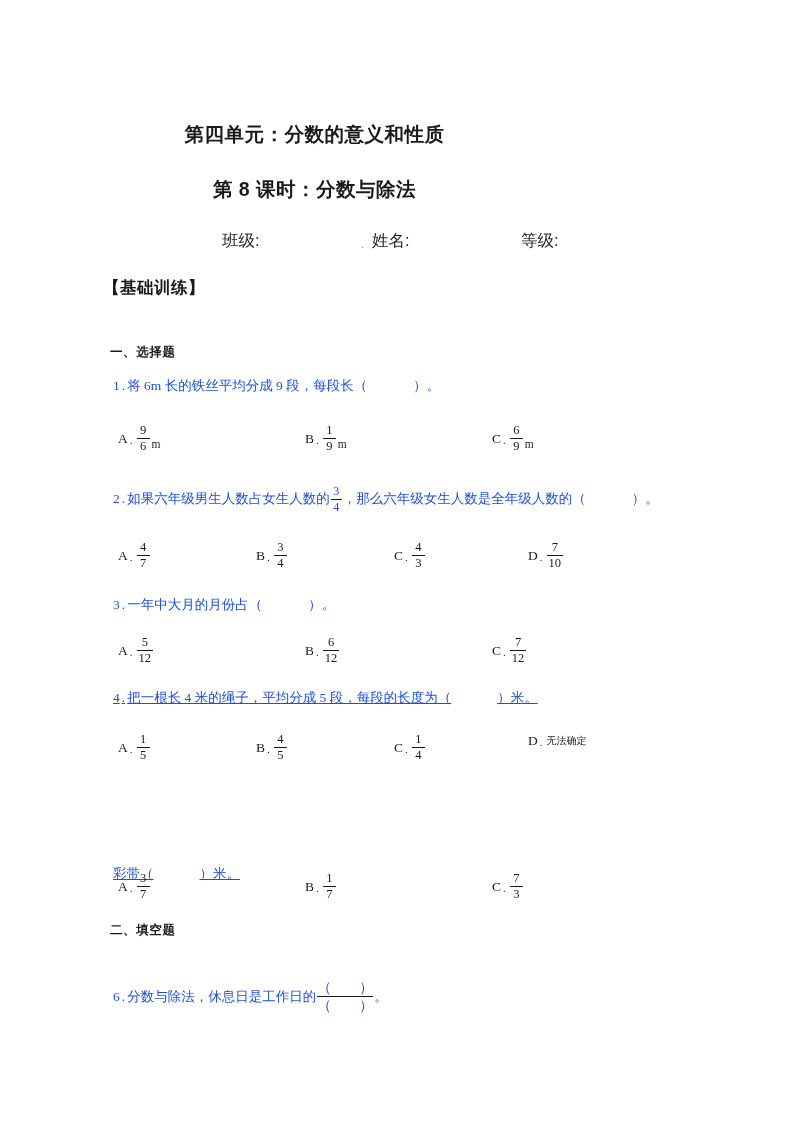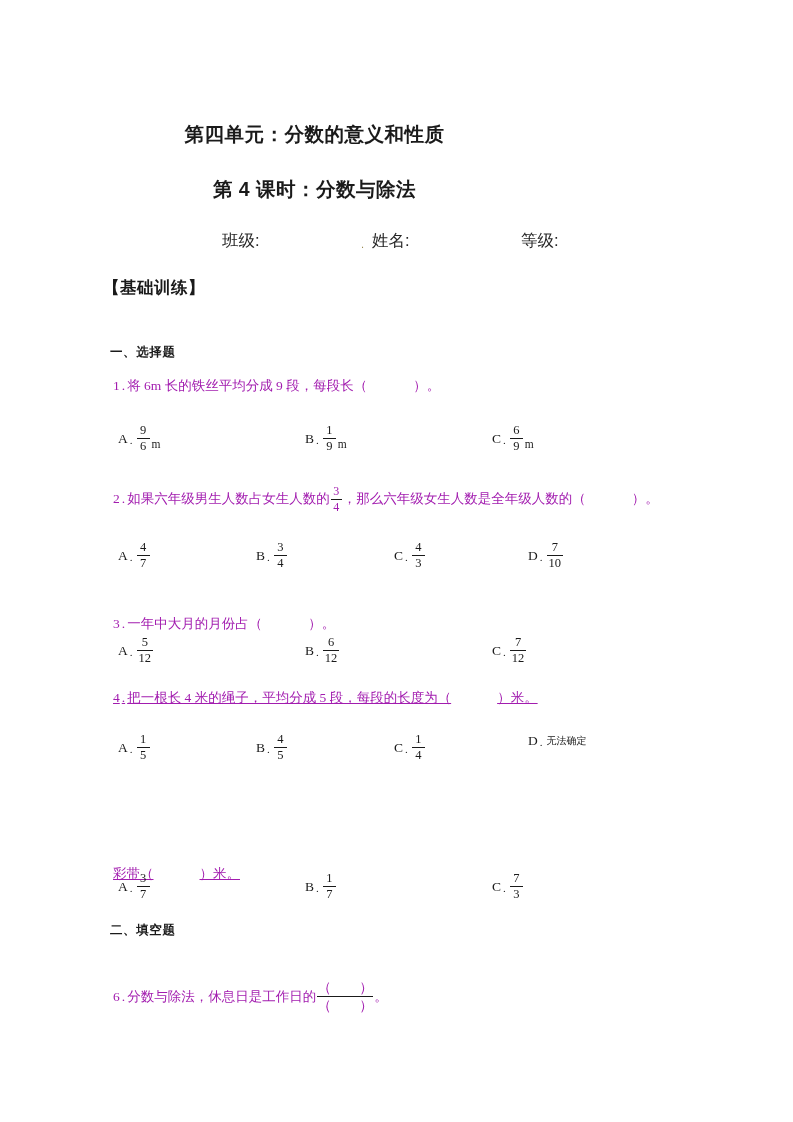"第 4 课时：分数与除法" div.doc-title { text: 4 -> 8 }
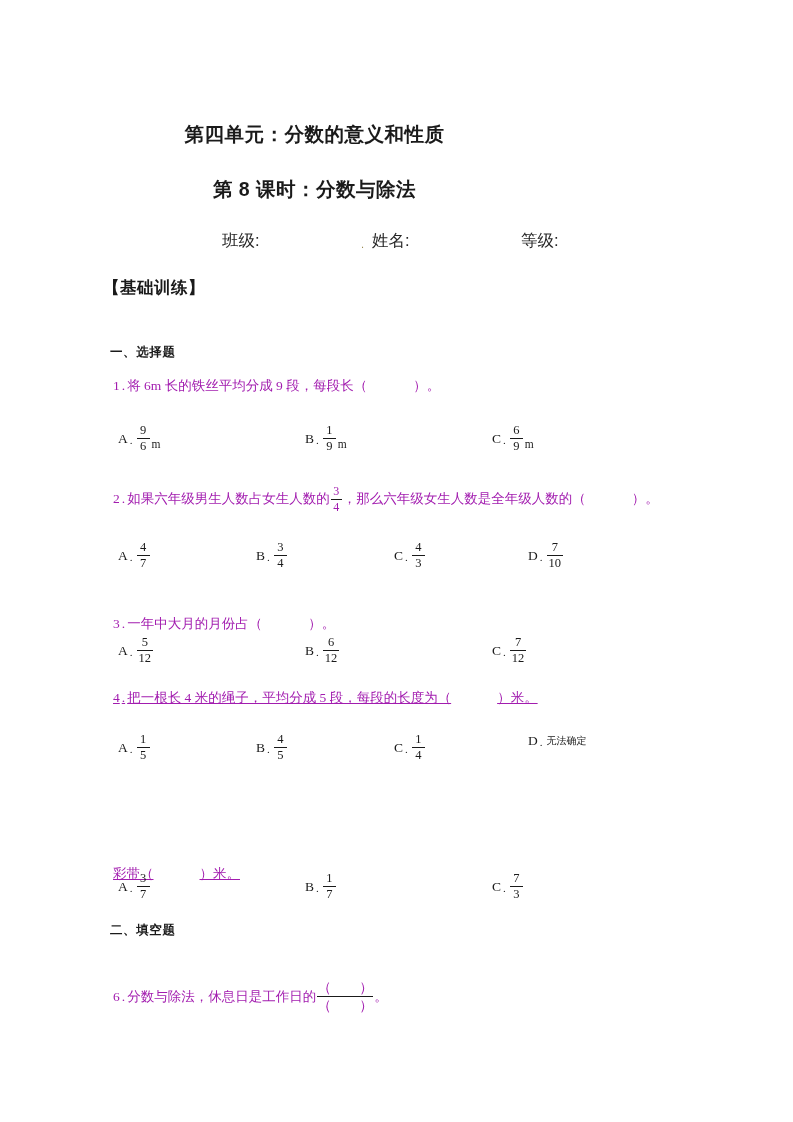"1 . 将 6m 长的铁丝平均分成" .q { color: #a21caf -> #1d4ed8 }
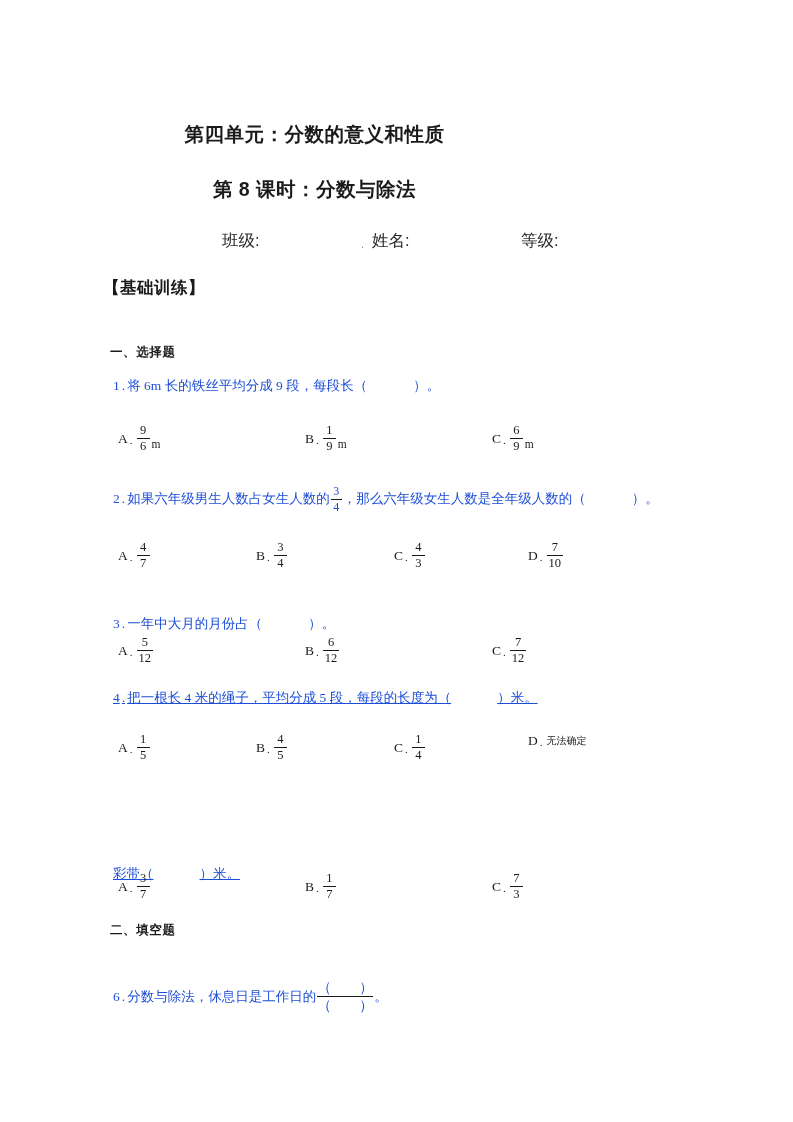"3 . 一年中大月的月份占（ ）。" div.q { top: 598px -> 579px }
